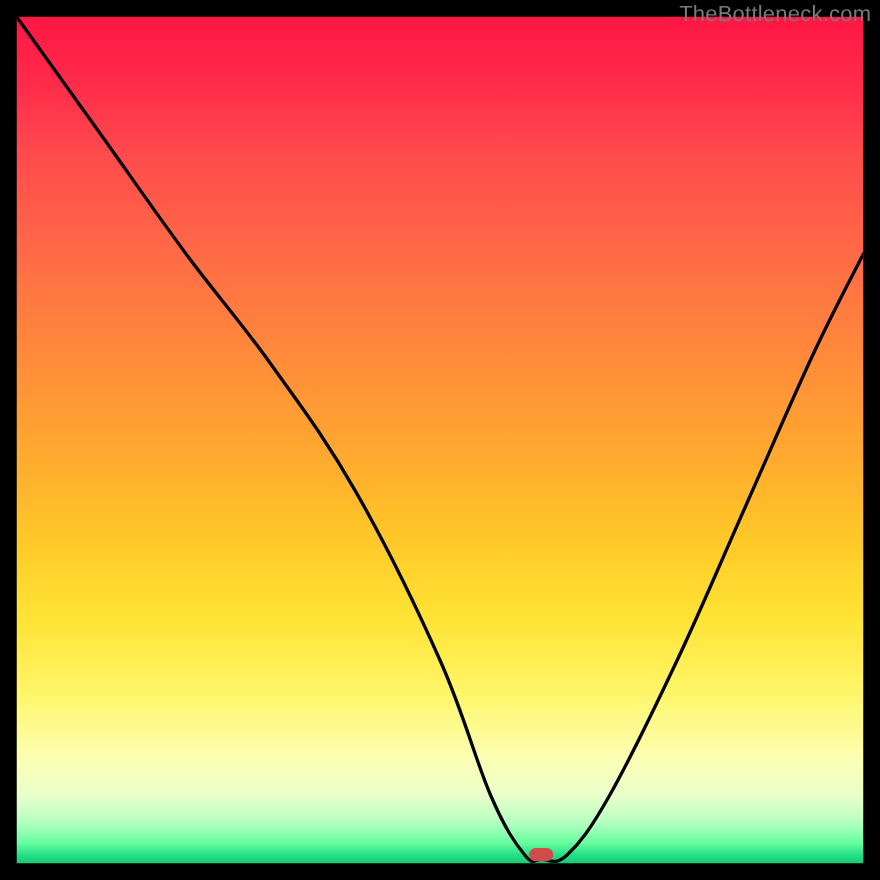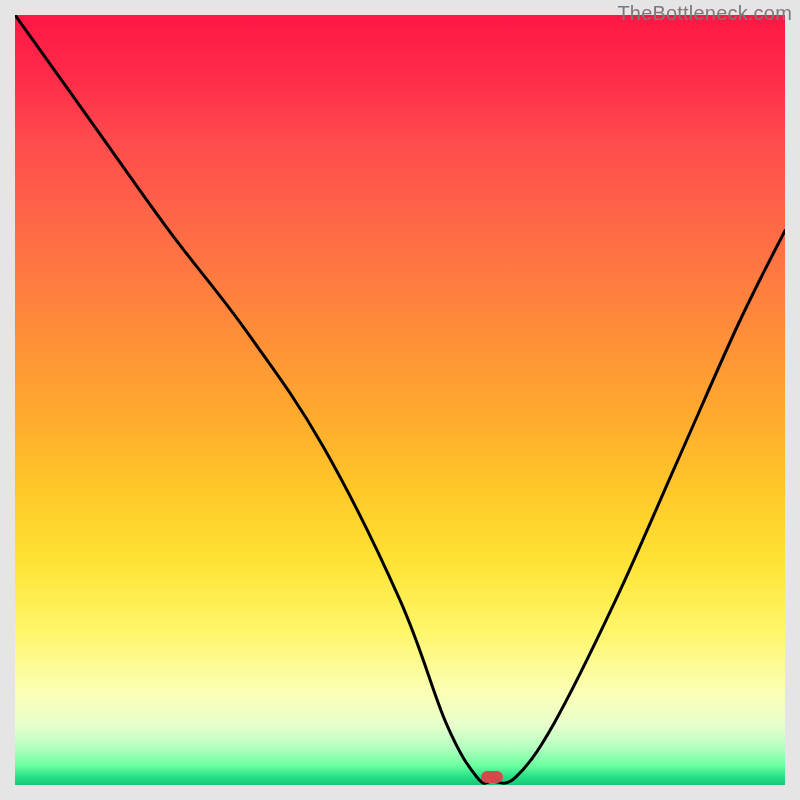"TheBottleneck.com" .frame { background: #e5e5e5 -> #000000 }
